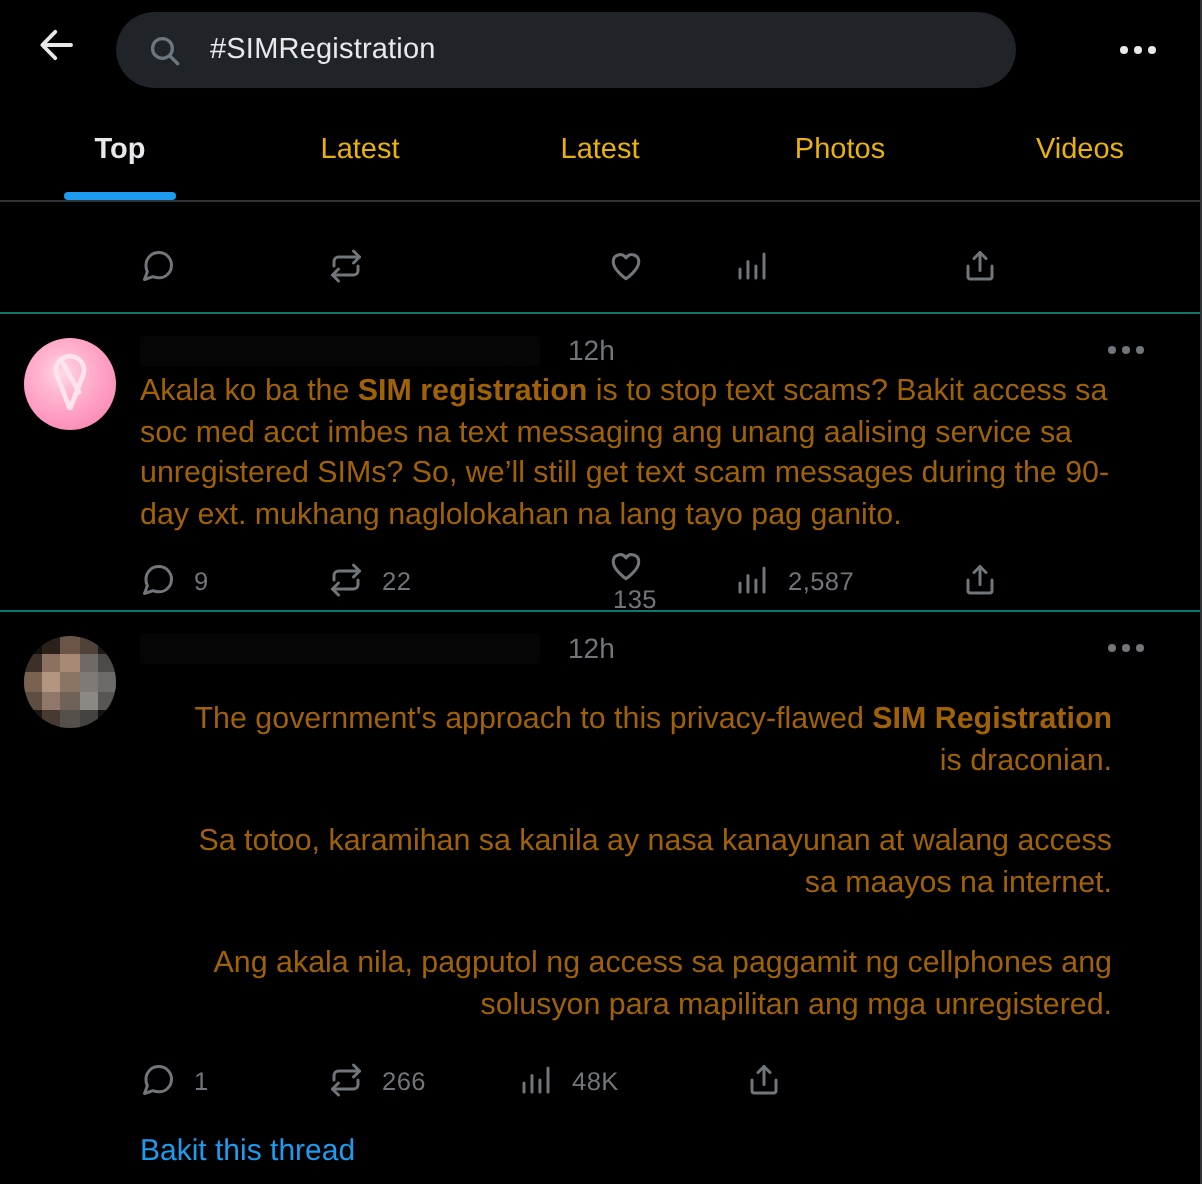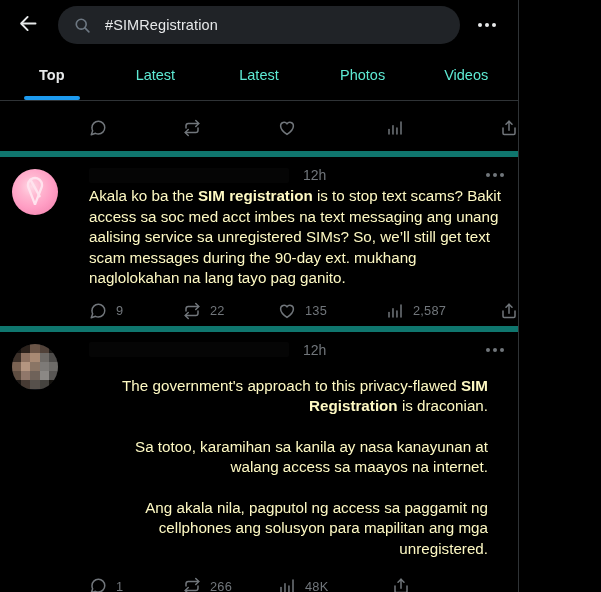"#SIMRegistration" .app { width: 519px -> 601px }
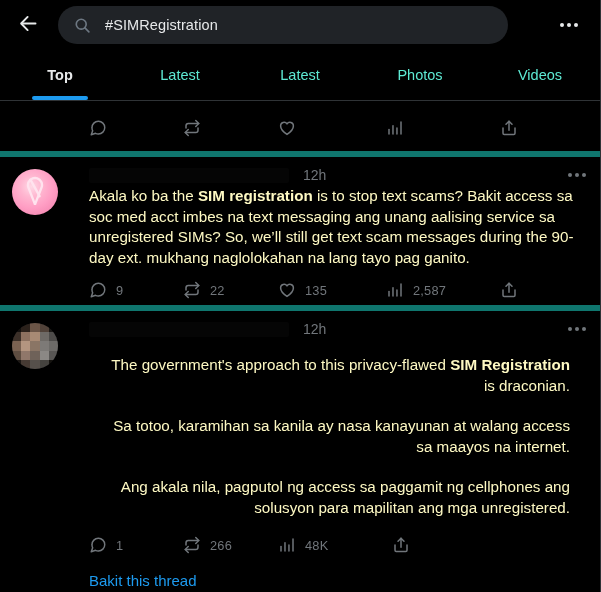"Latest" .tab { color: #5eead4 -> #eab308 }
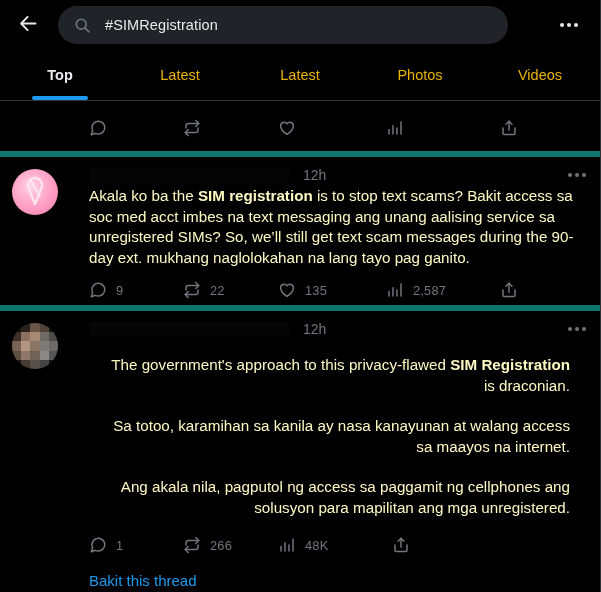"12h" .tweet { border-bottom: 6px solid #0f766e -> 1px solid #0f766e; gap: 19px -> none; padding: 8px 14px 4px 12px -> 8px 28px 4px 12px }
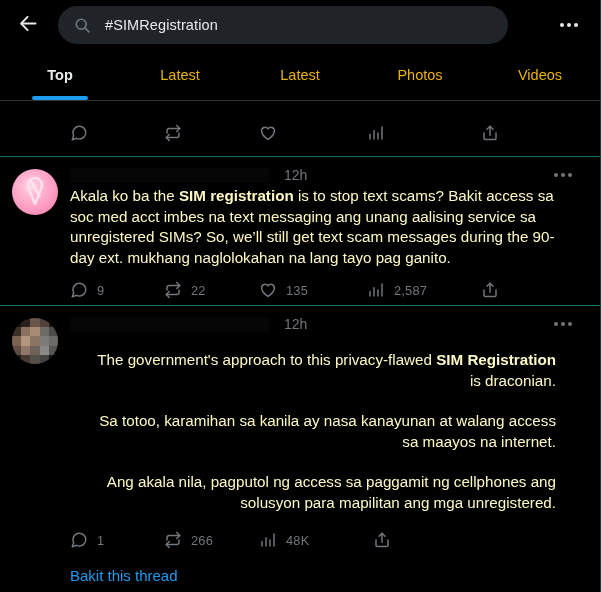"Akala ko ba the SIM" .tweet-text { color: #fef9c3 -> #a16207 }
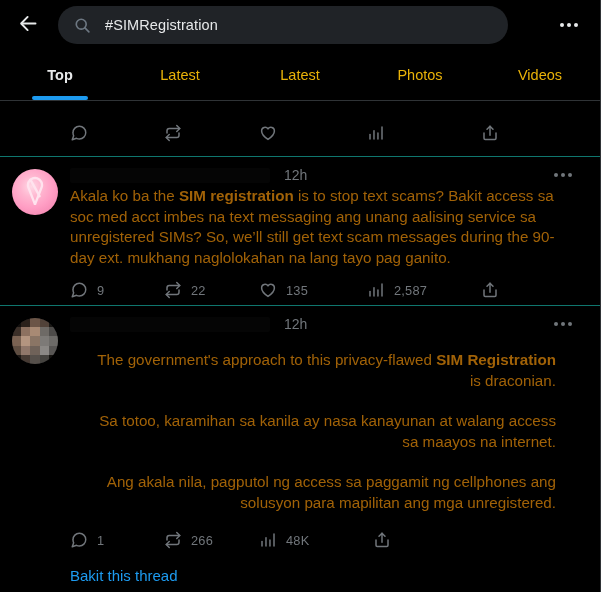"135" .a-like { flex-direction: none -> column }
